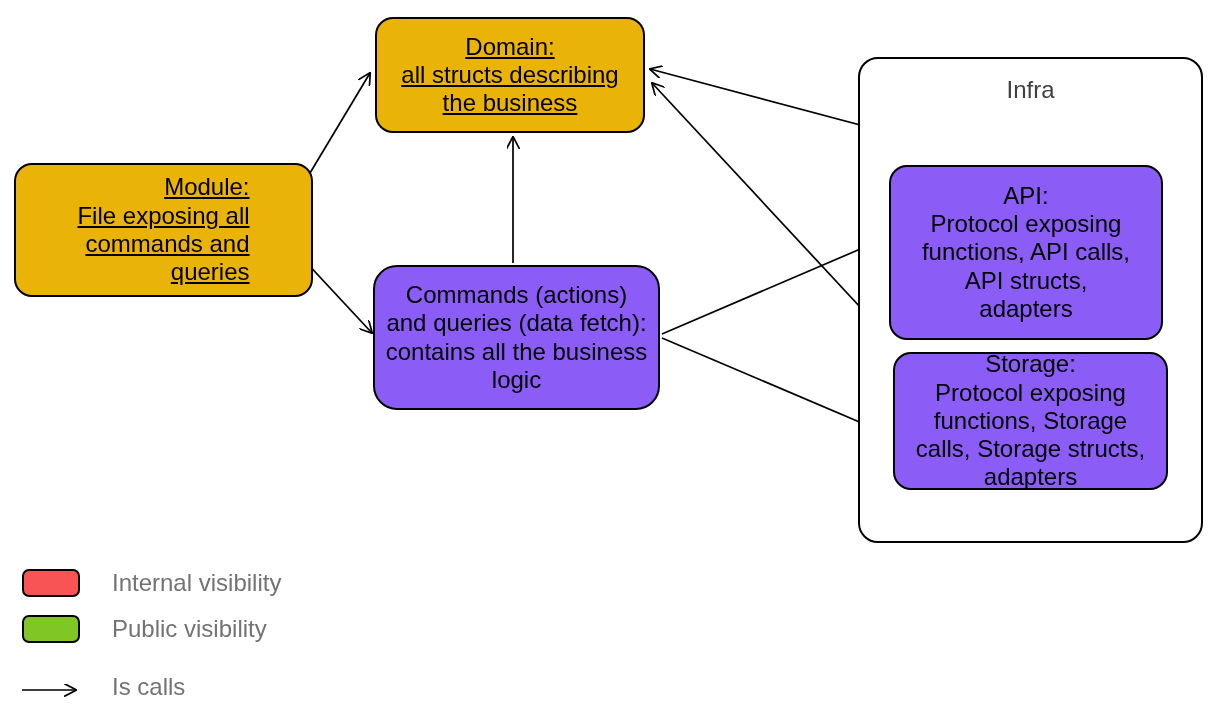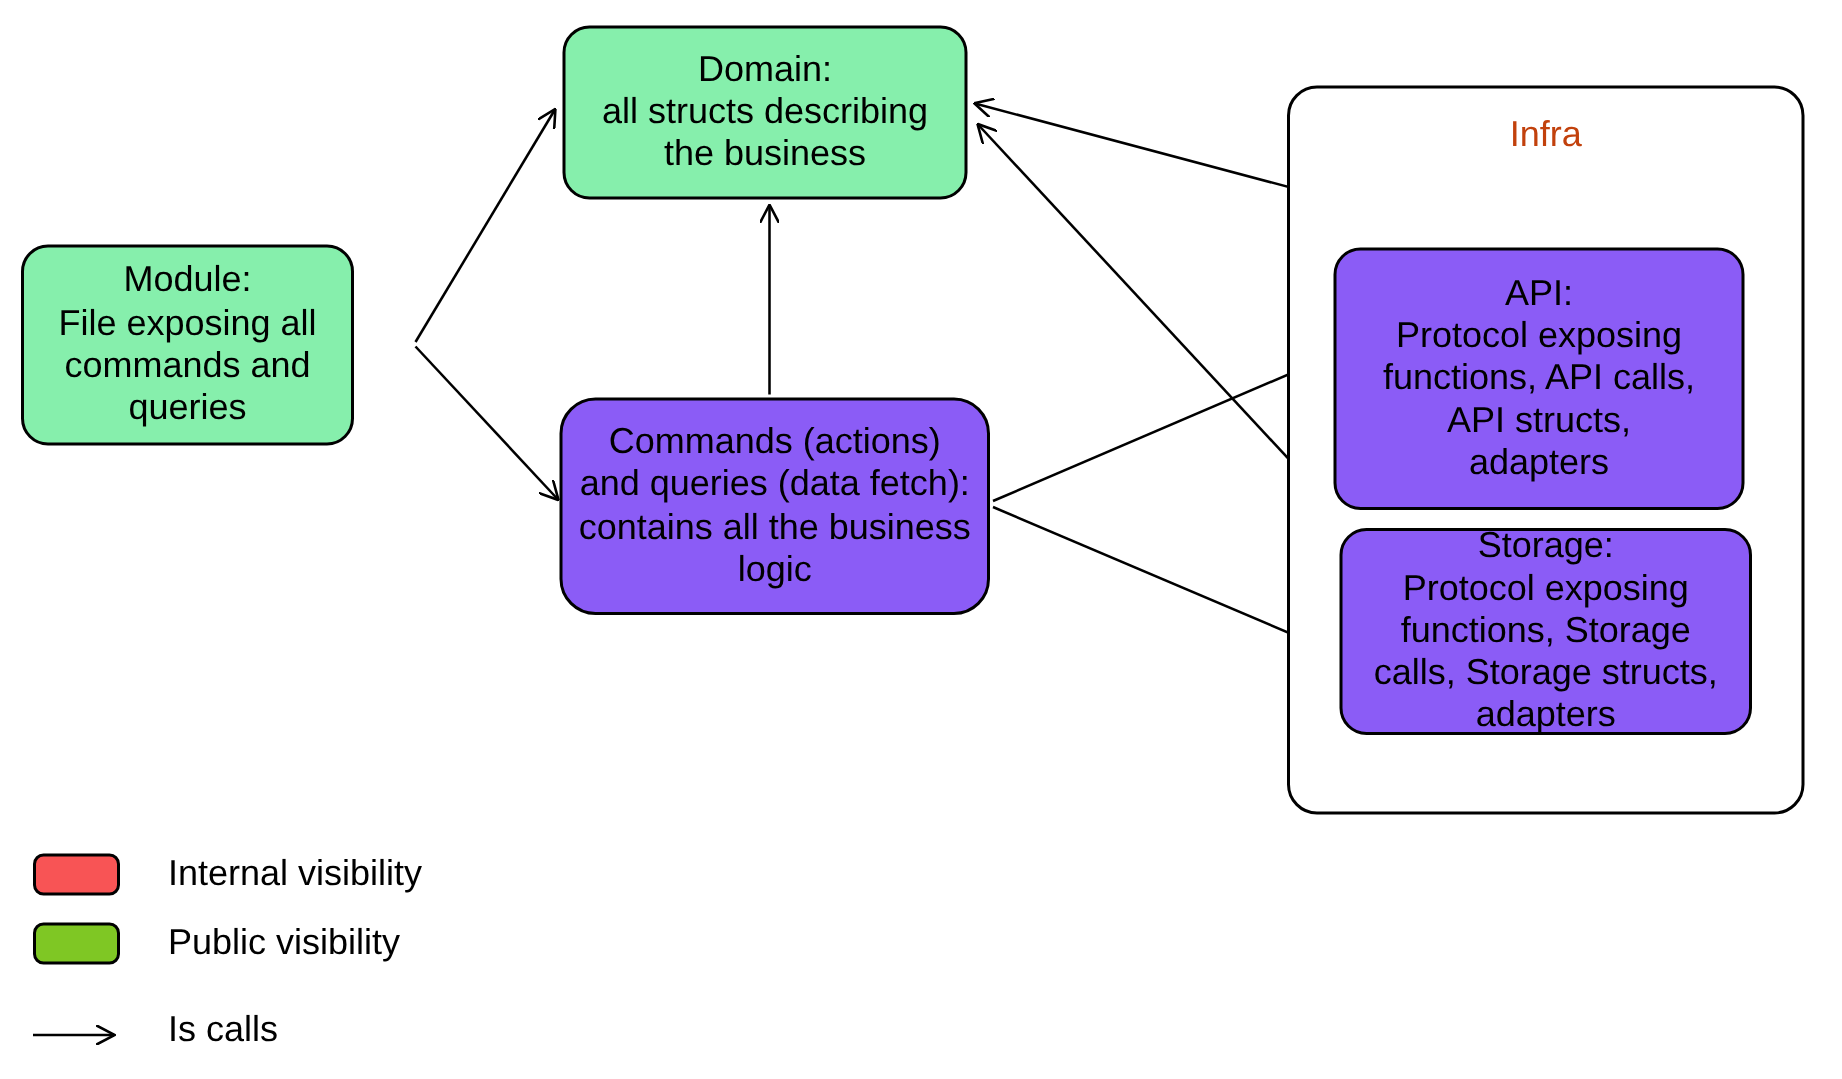"Domain:" .node.green { background: #86efac -> #eab308; text-decoration: none -> underline }
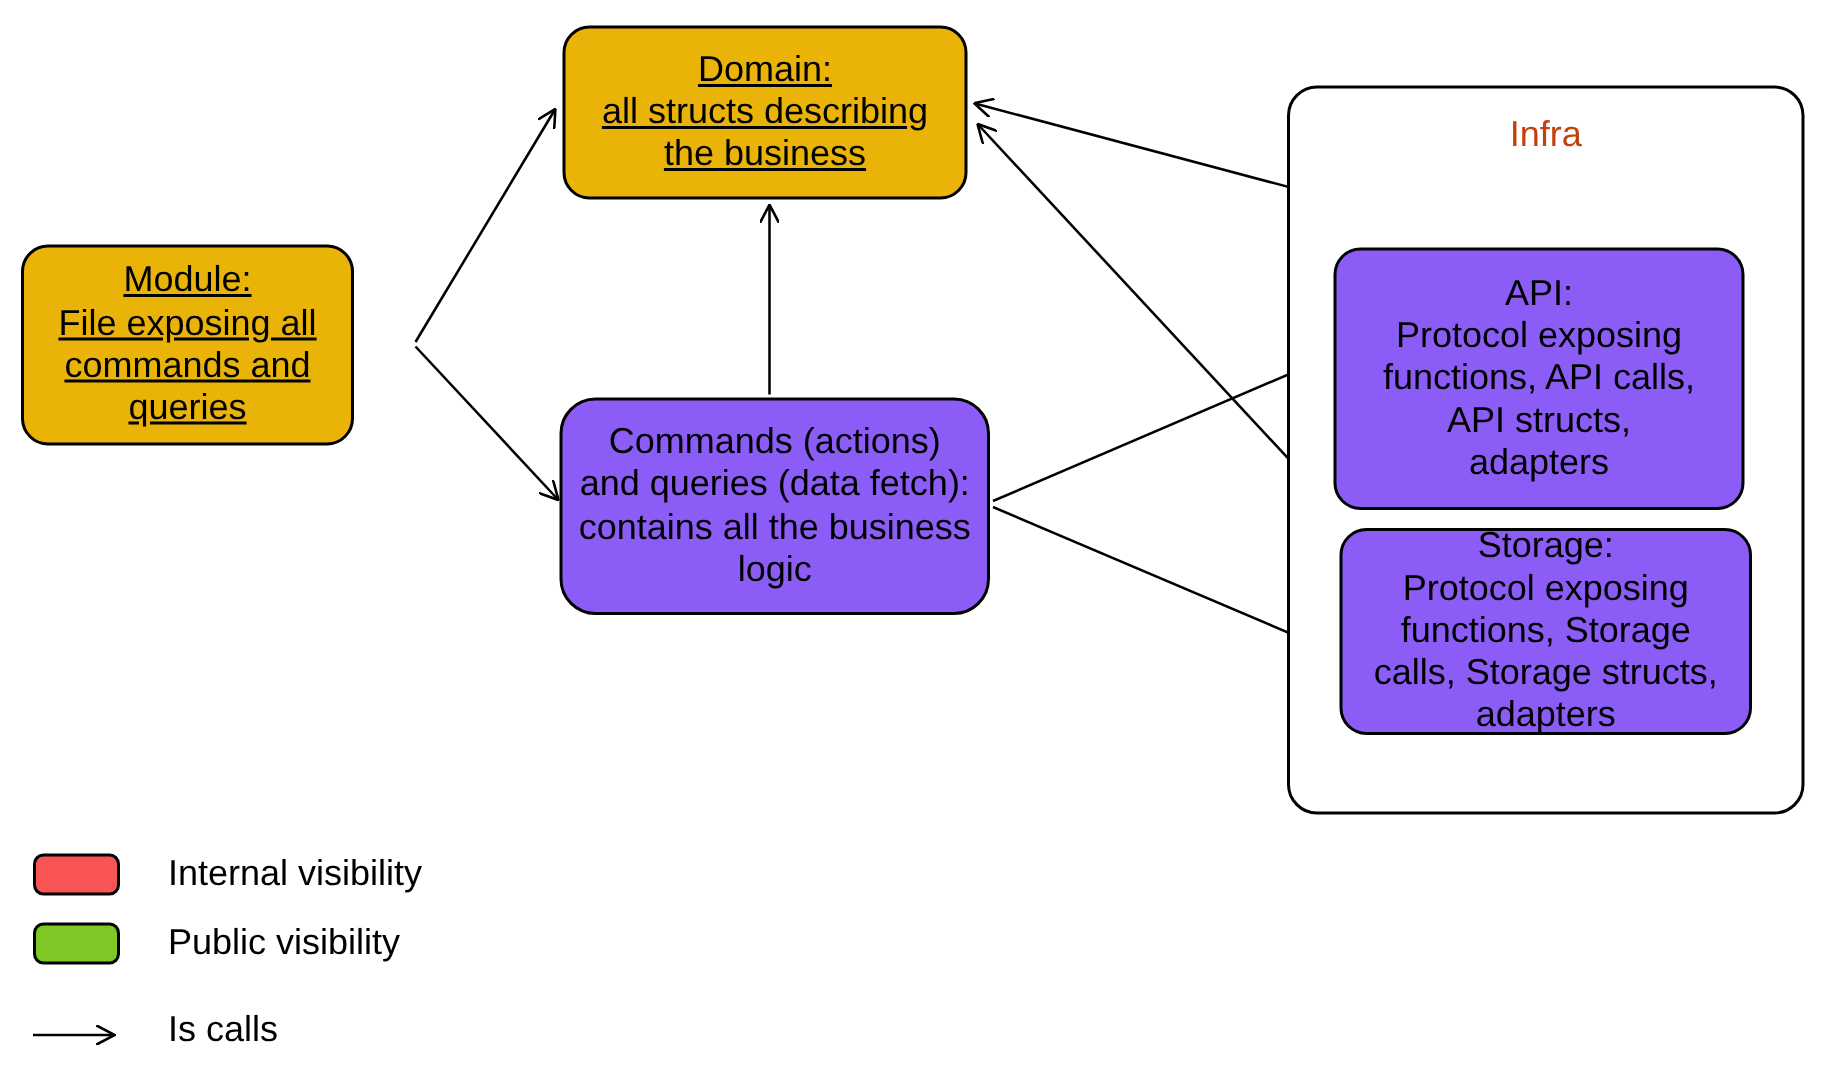"Infra" .container-title { color: #c2410c -> #404040 }
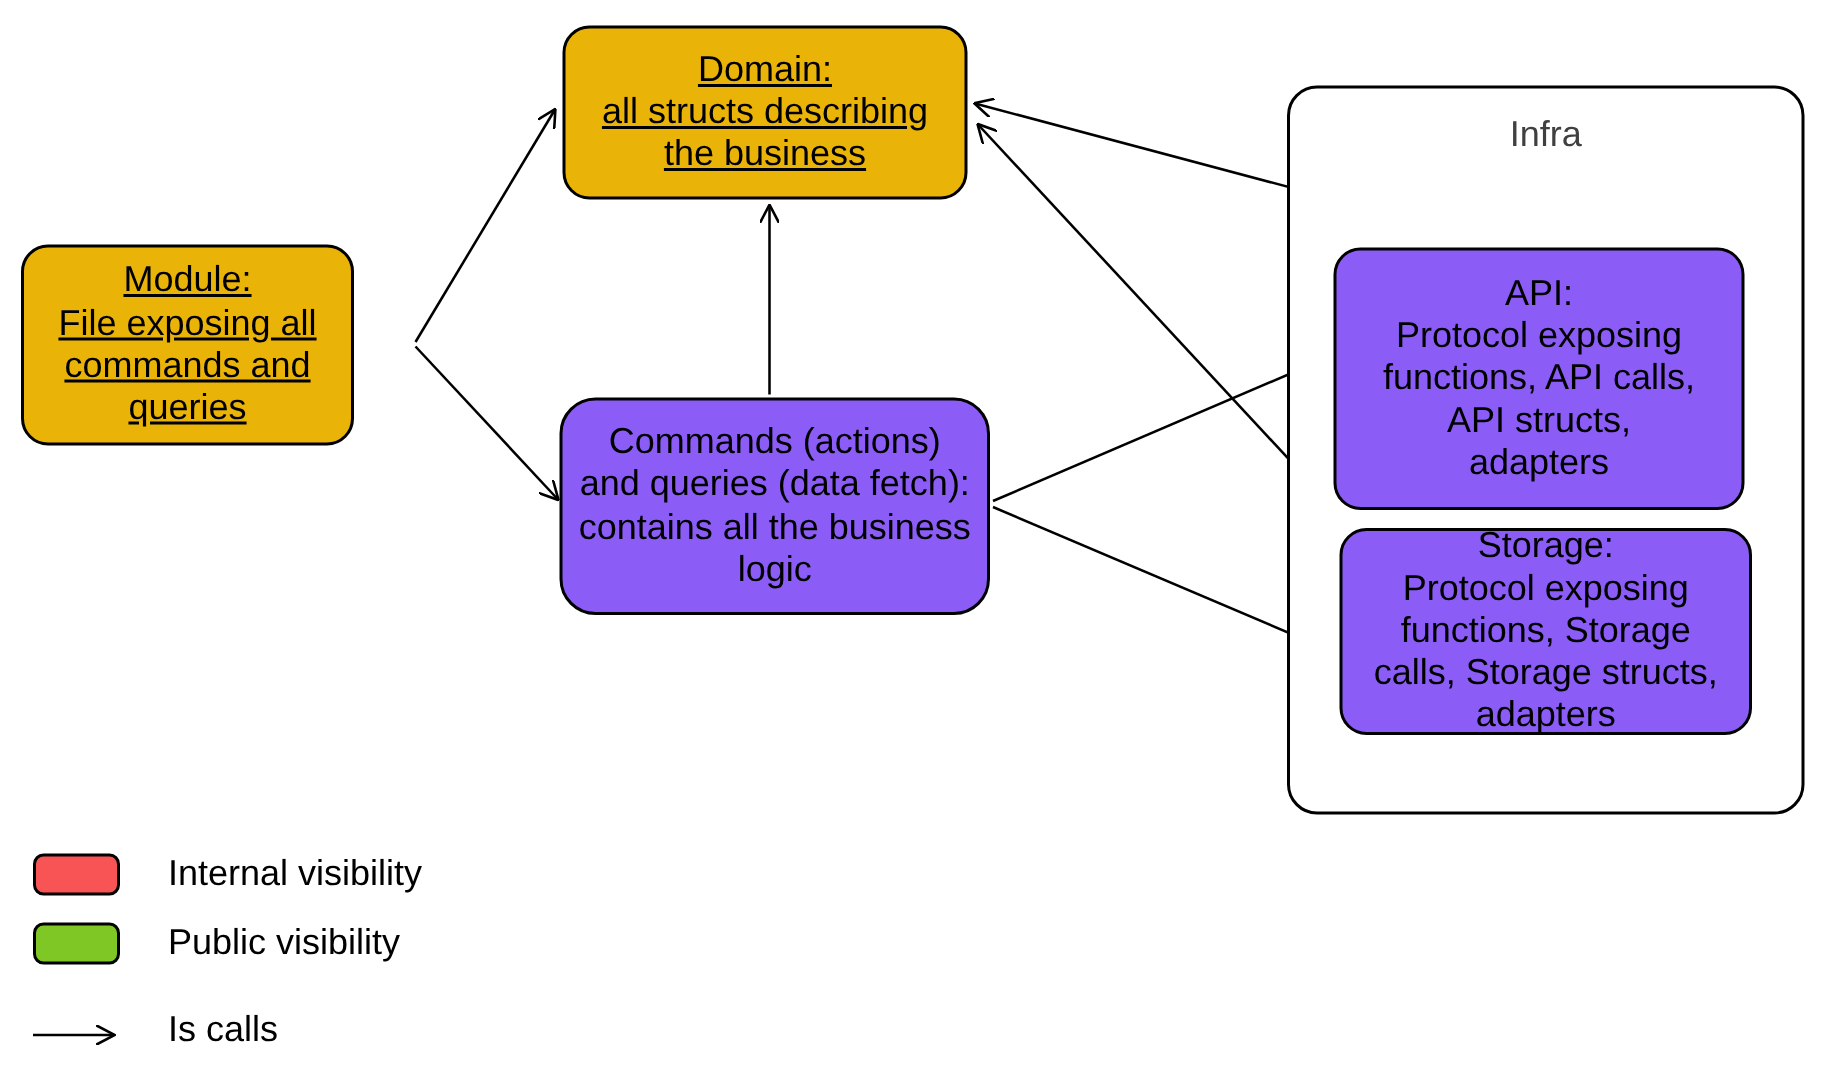"Module:" #node-module { text-align: none -> right; width: 222px -> 299px }
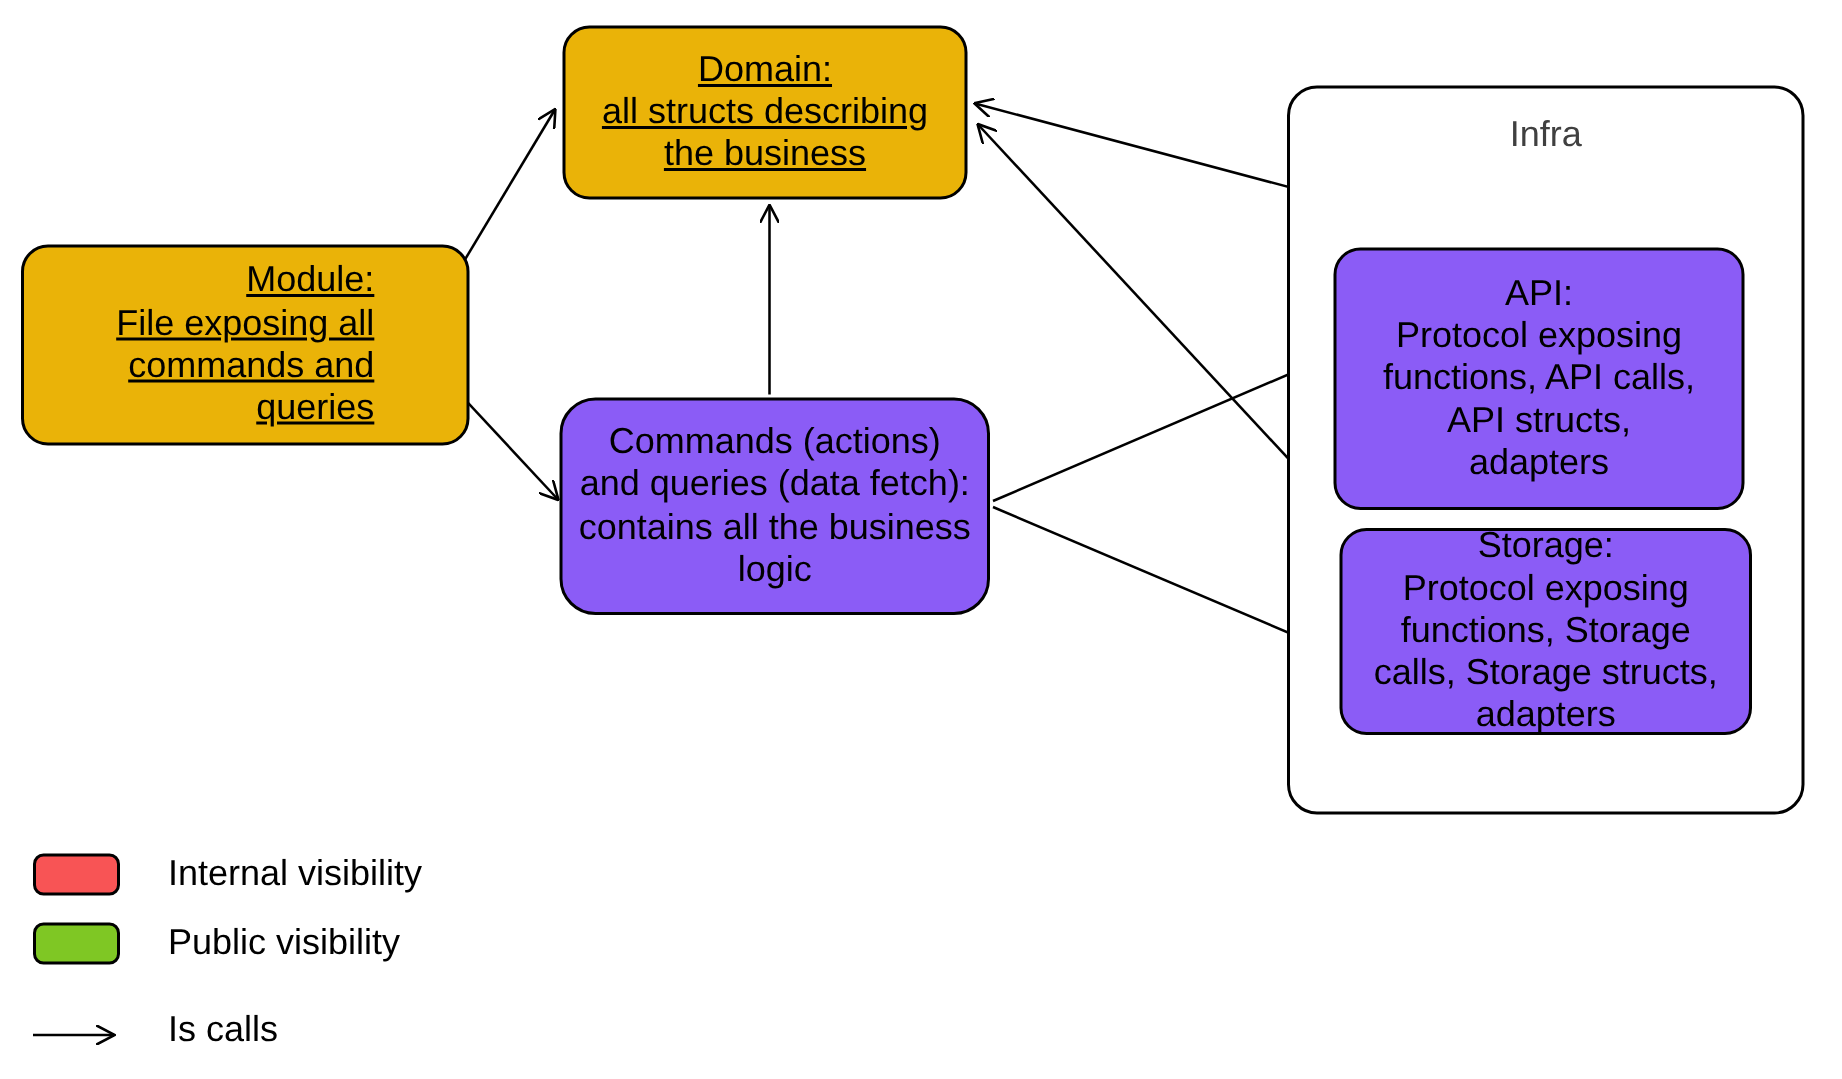"Internal visibility" .legend-label { color: #000000 -> #737373 }
